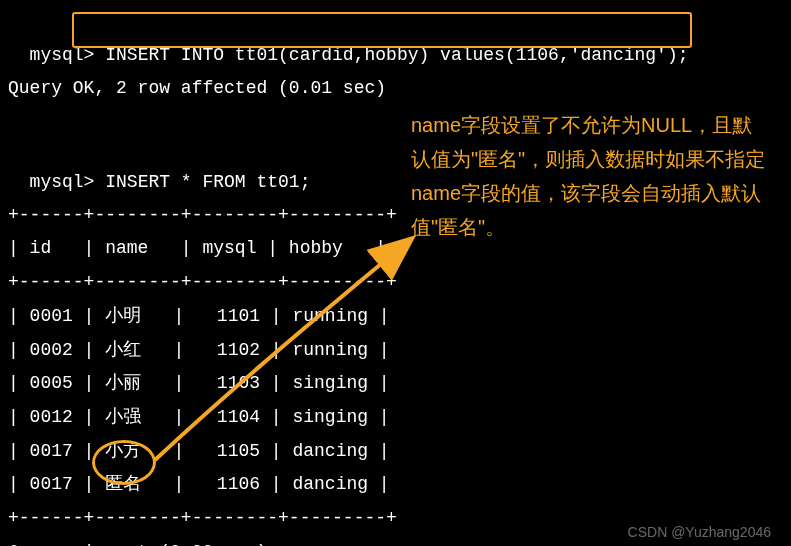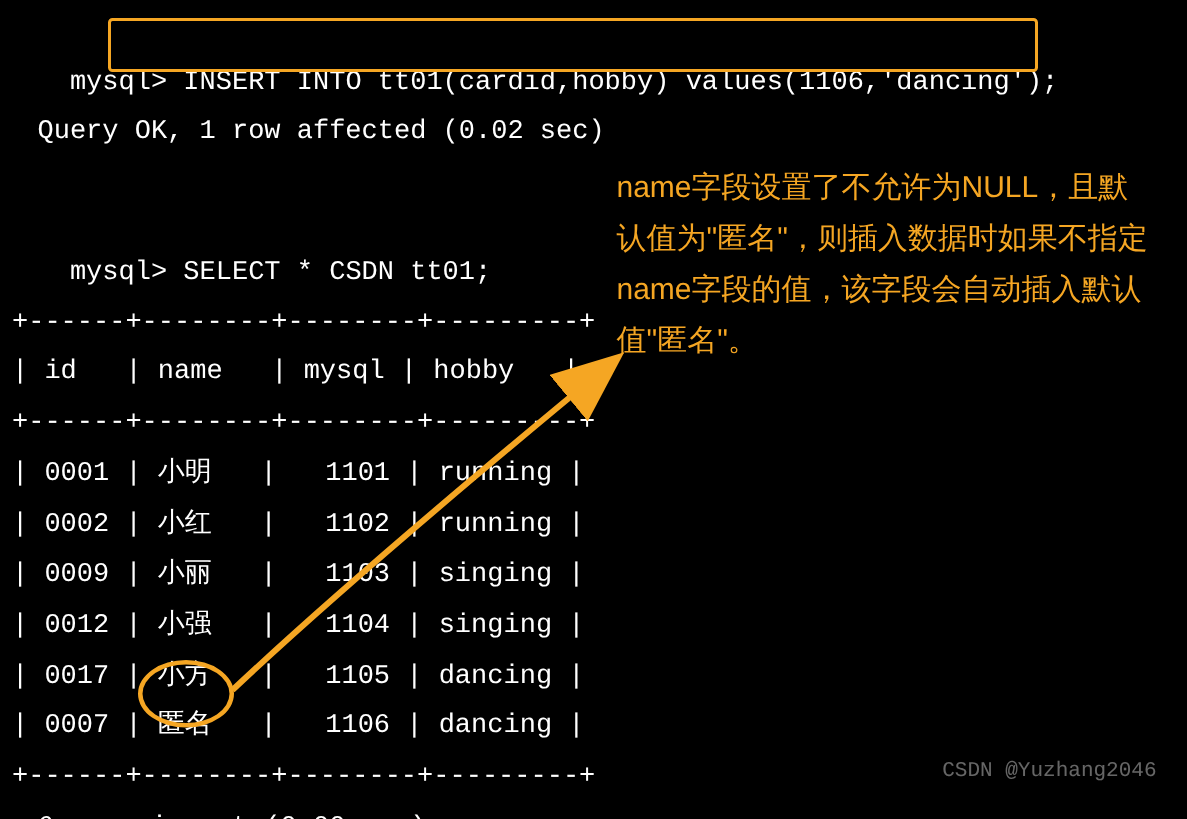"mysql> INSERT INTO tt01(cardid,hobby)" .terminal-line { padding: 2px 25px -> 2px 8px }
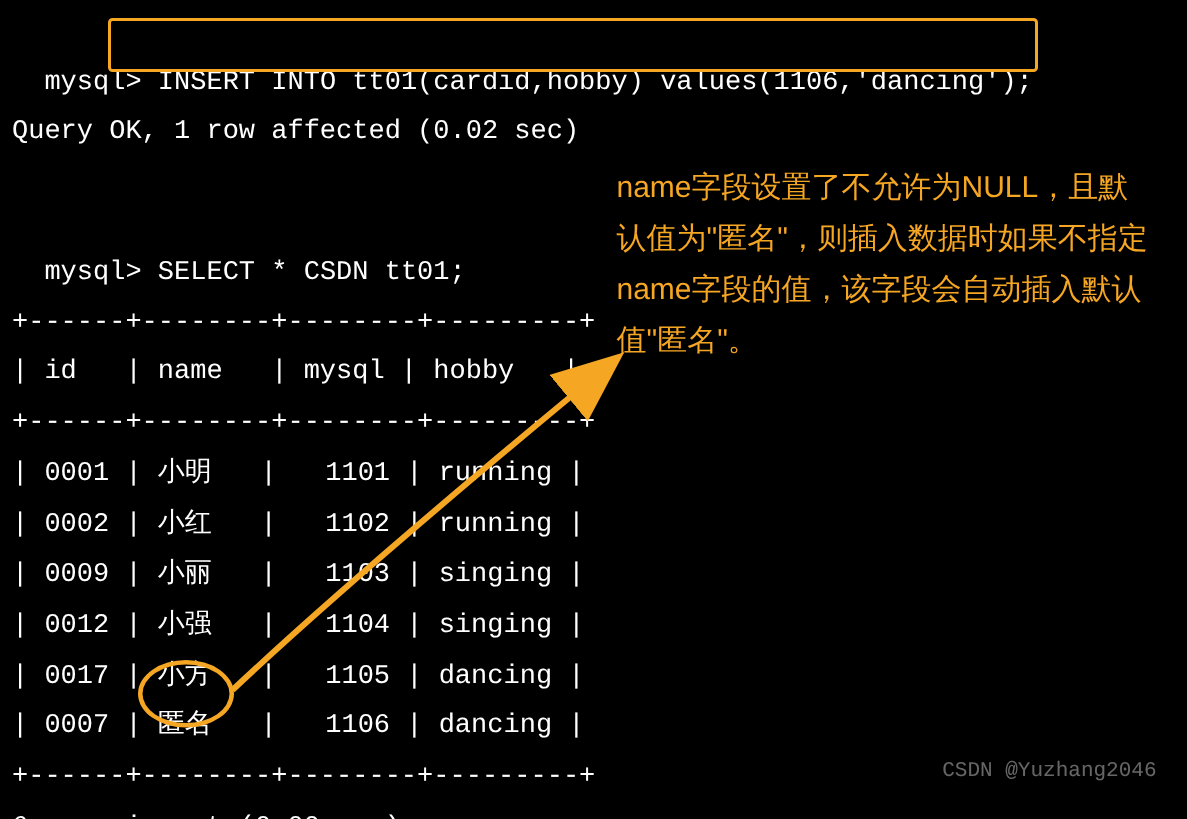"Query OK, 1 row affected" div.terminal-line { text: 1 row affected (0.02 -> 2 row affected (0.01 }
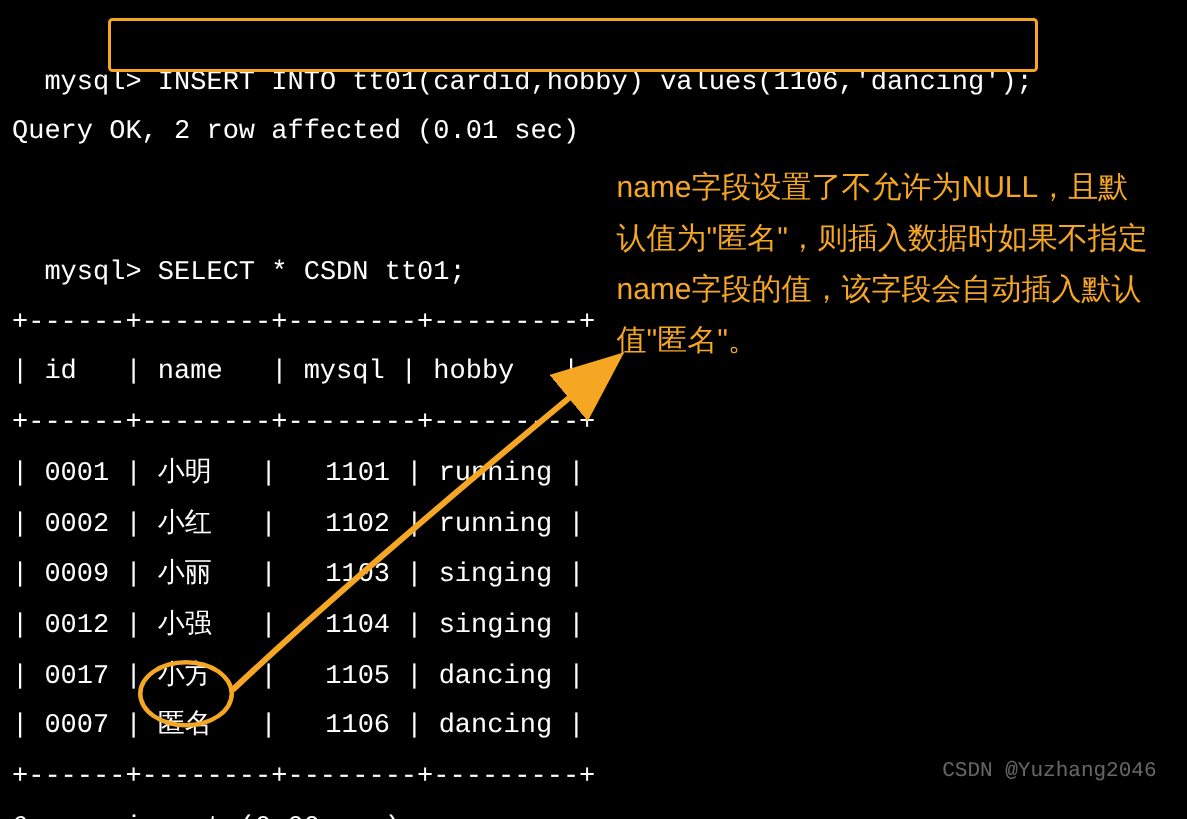"SELECT * CSDN tt01;" span { text: SELECT * CSDN -> INSERT * FROM }
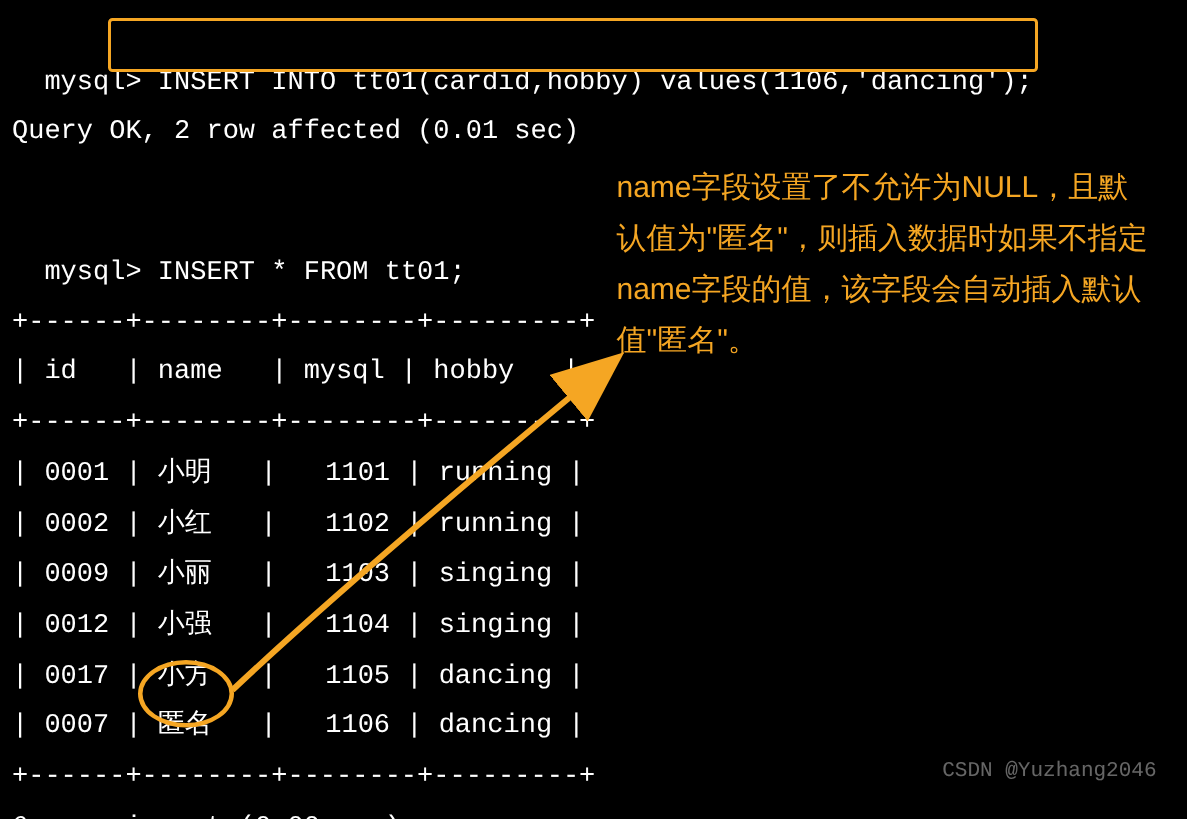"| 0009 | 小丽 |" div.table-line { text: 0009 -> 0005 }
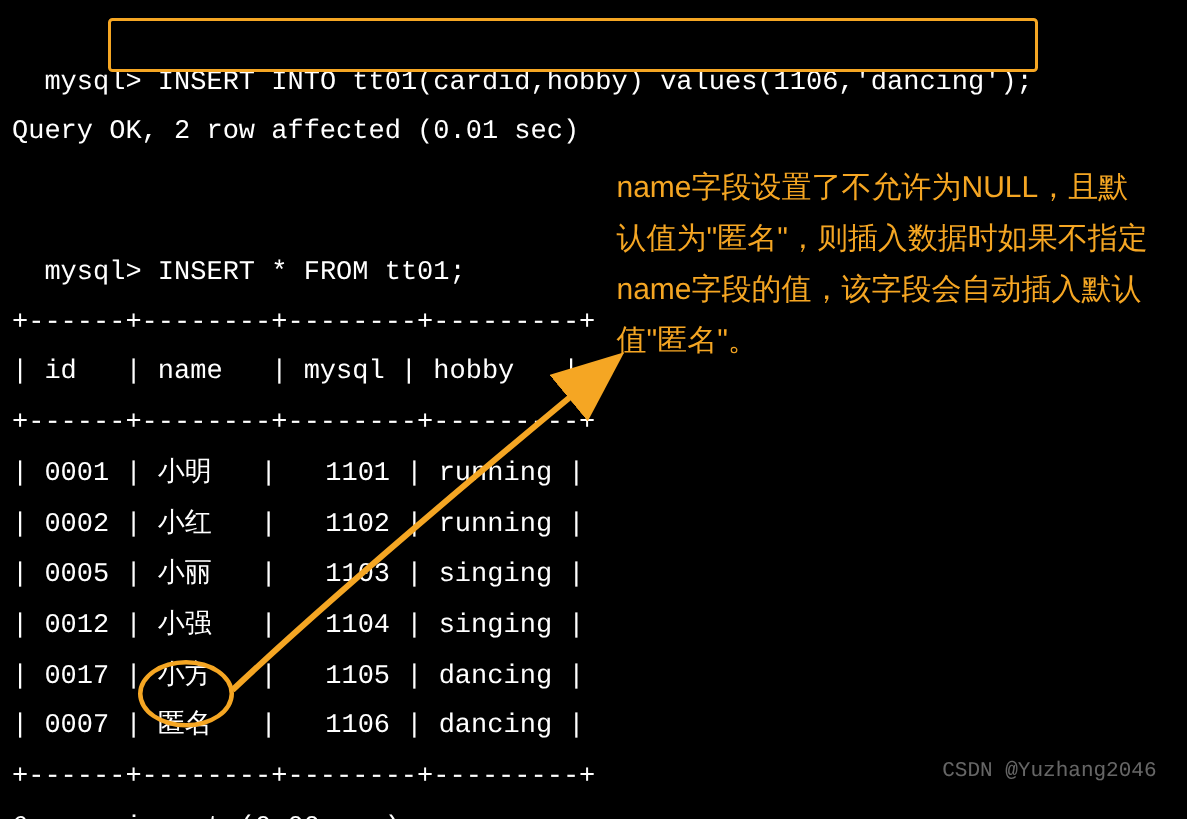"| 0007 | 匿名 |" div.table-line { text: 0007 -> 0017 }
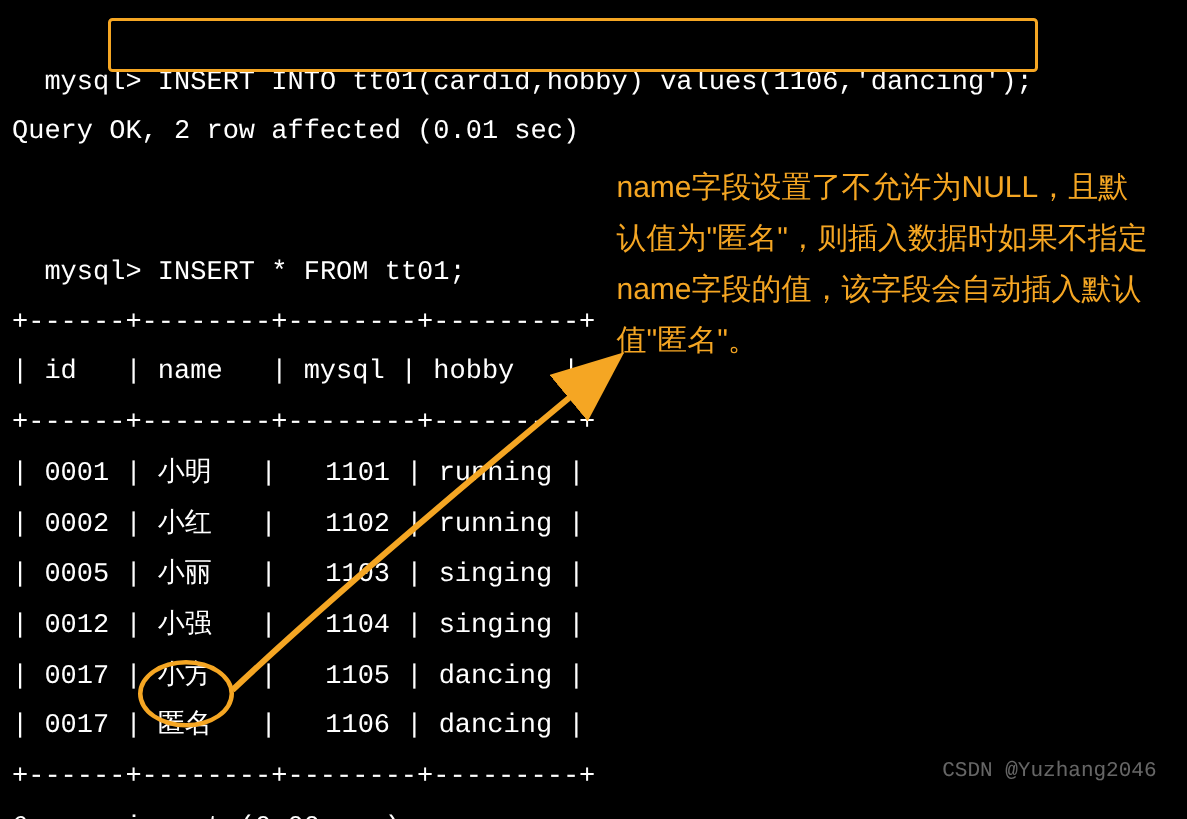"CSDN @Yuzhang2046" .watermark { bottom: 24px -> 6px; font-family: Liberation Mono, monospace -> Liberation Sans, sans-serif }
